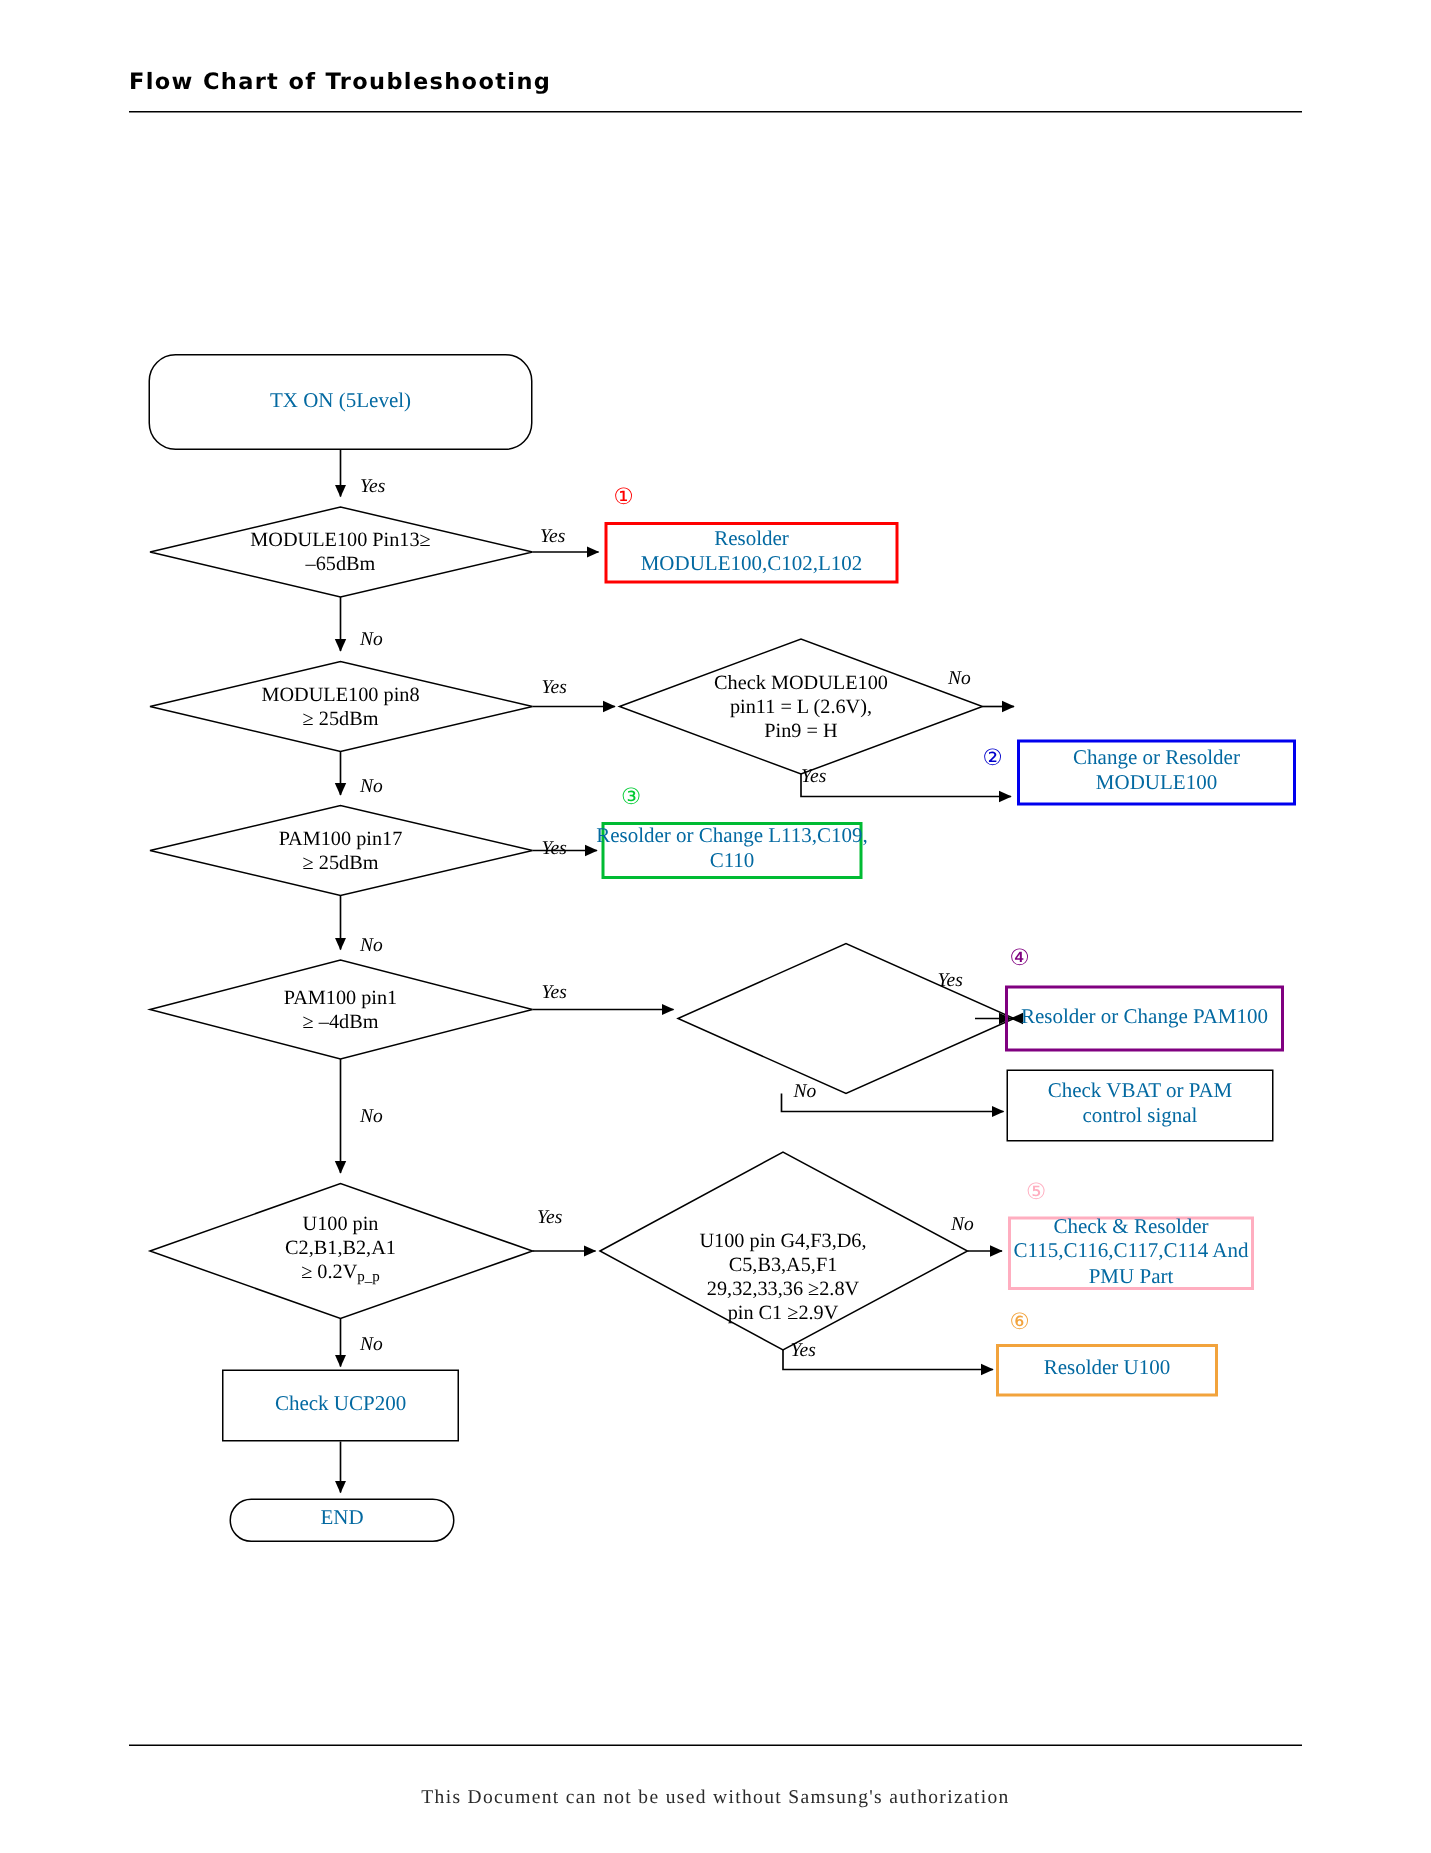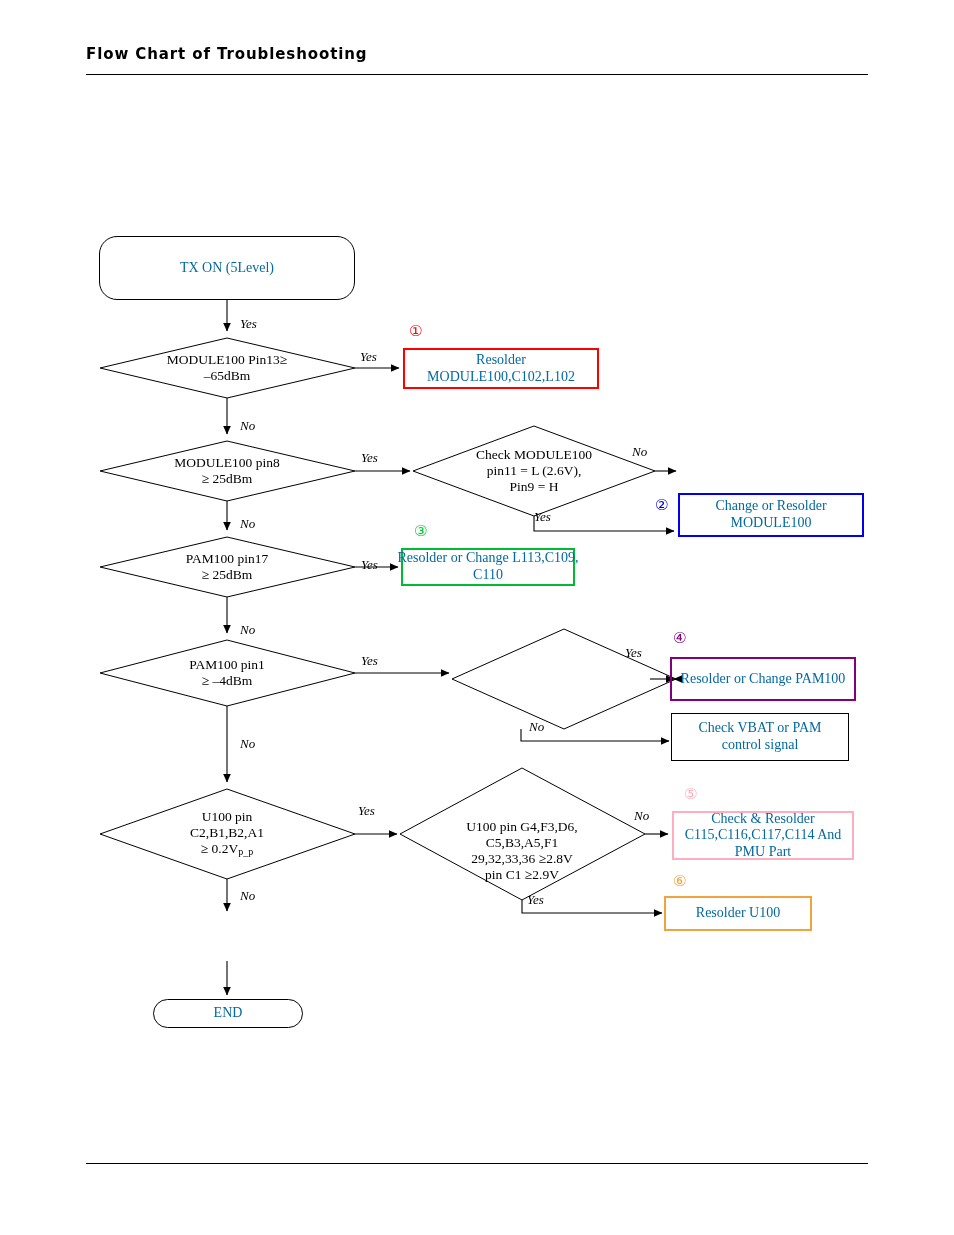"Check & Resolder" div.node { width: 182px -> 164px }
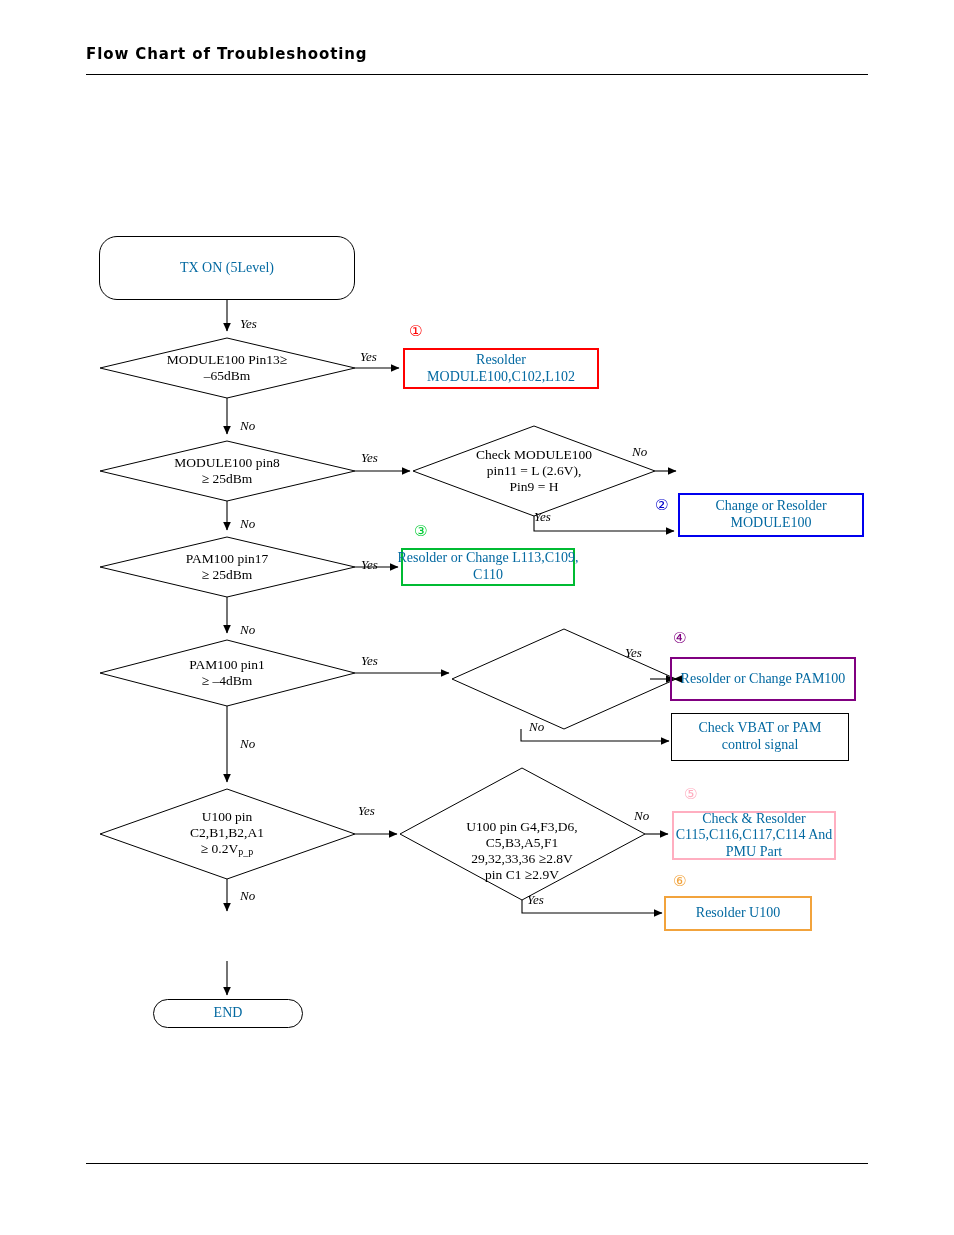"Check UCP200" div.node { html: none -> <div> <span>Check UCP200</span> </div> }
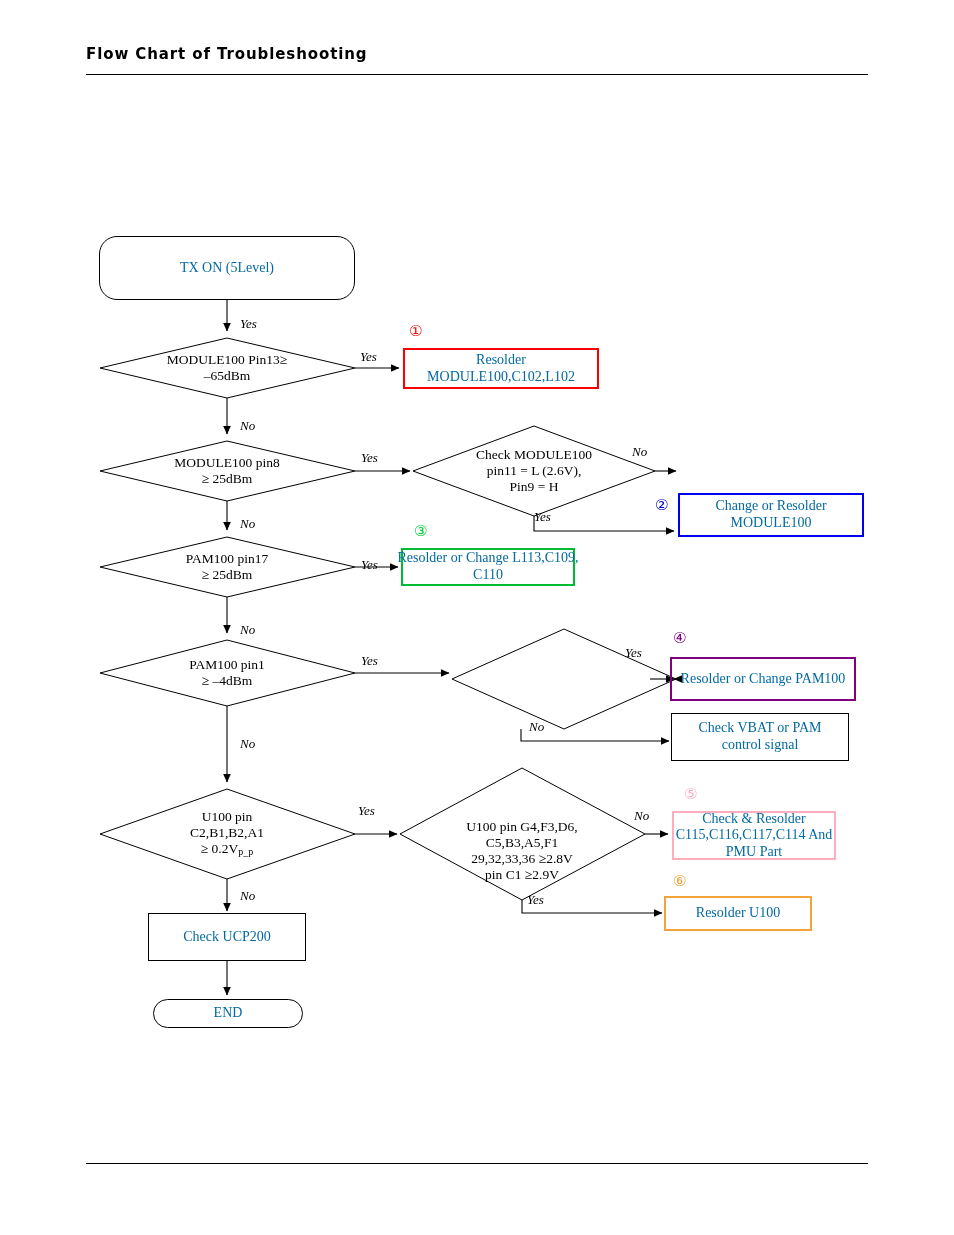"This Document can not be" div.ftr-text { html: none -> <div>This Document can not be used without Samsung's authorization</div> }
